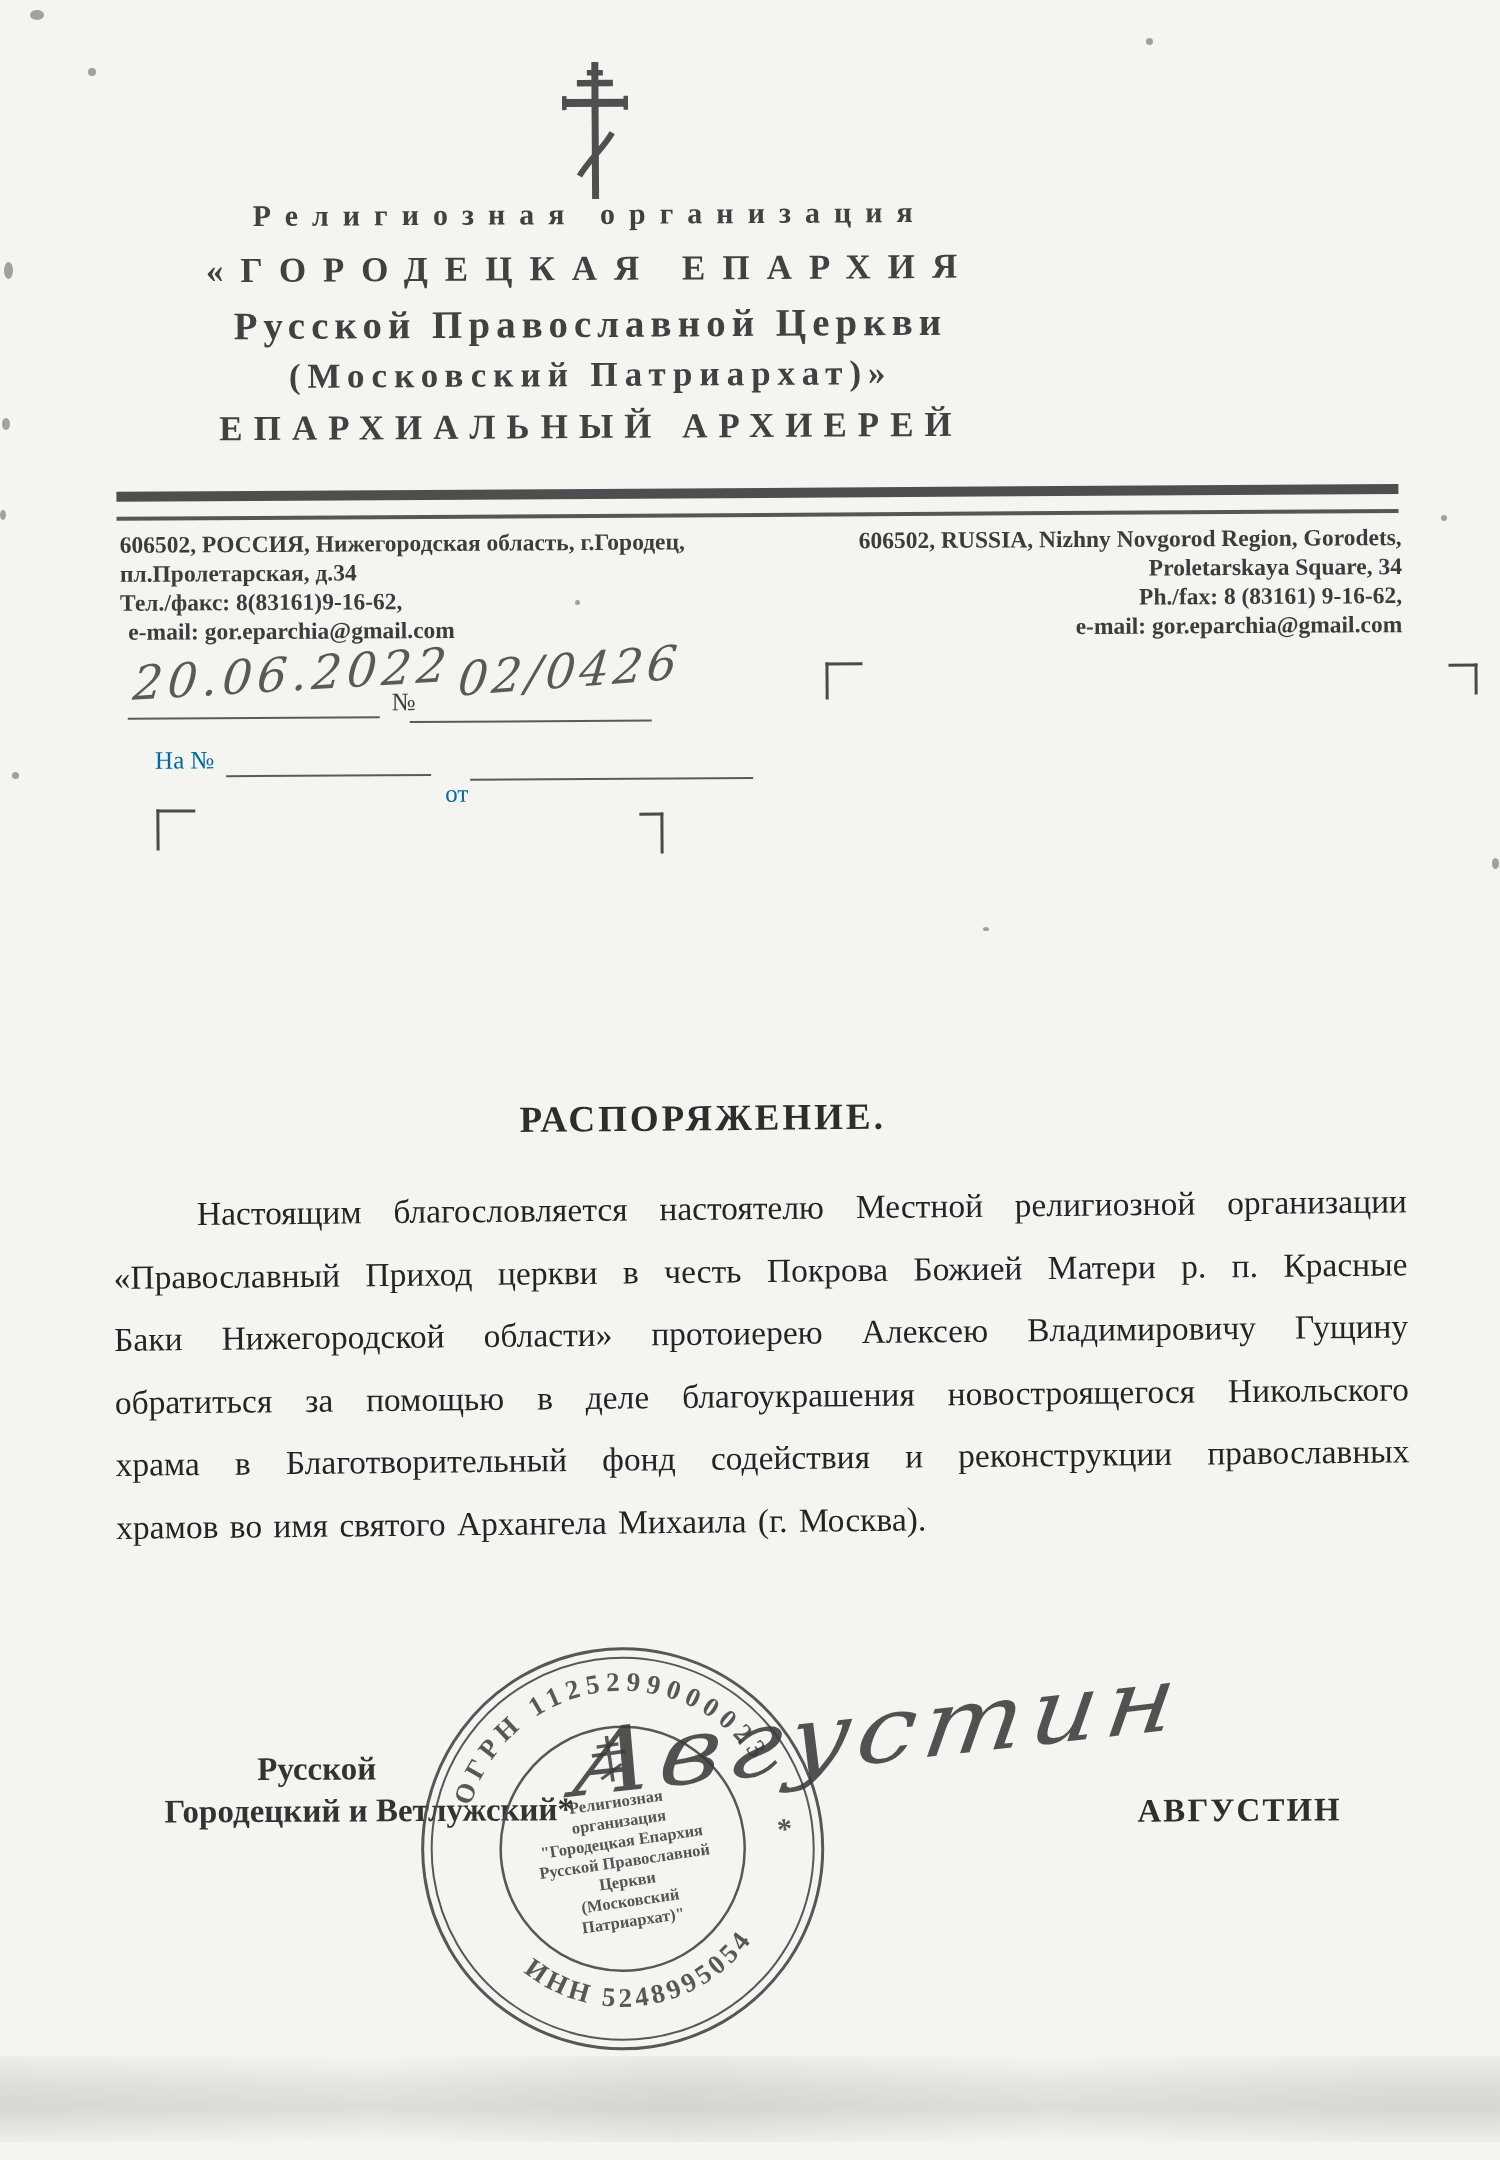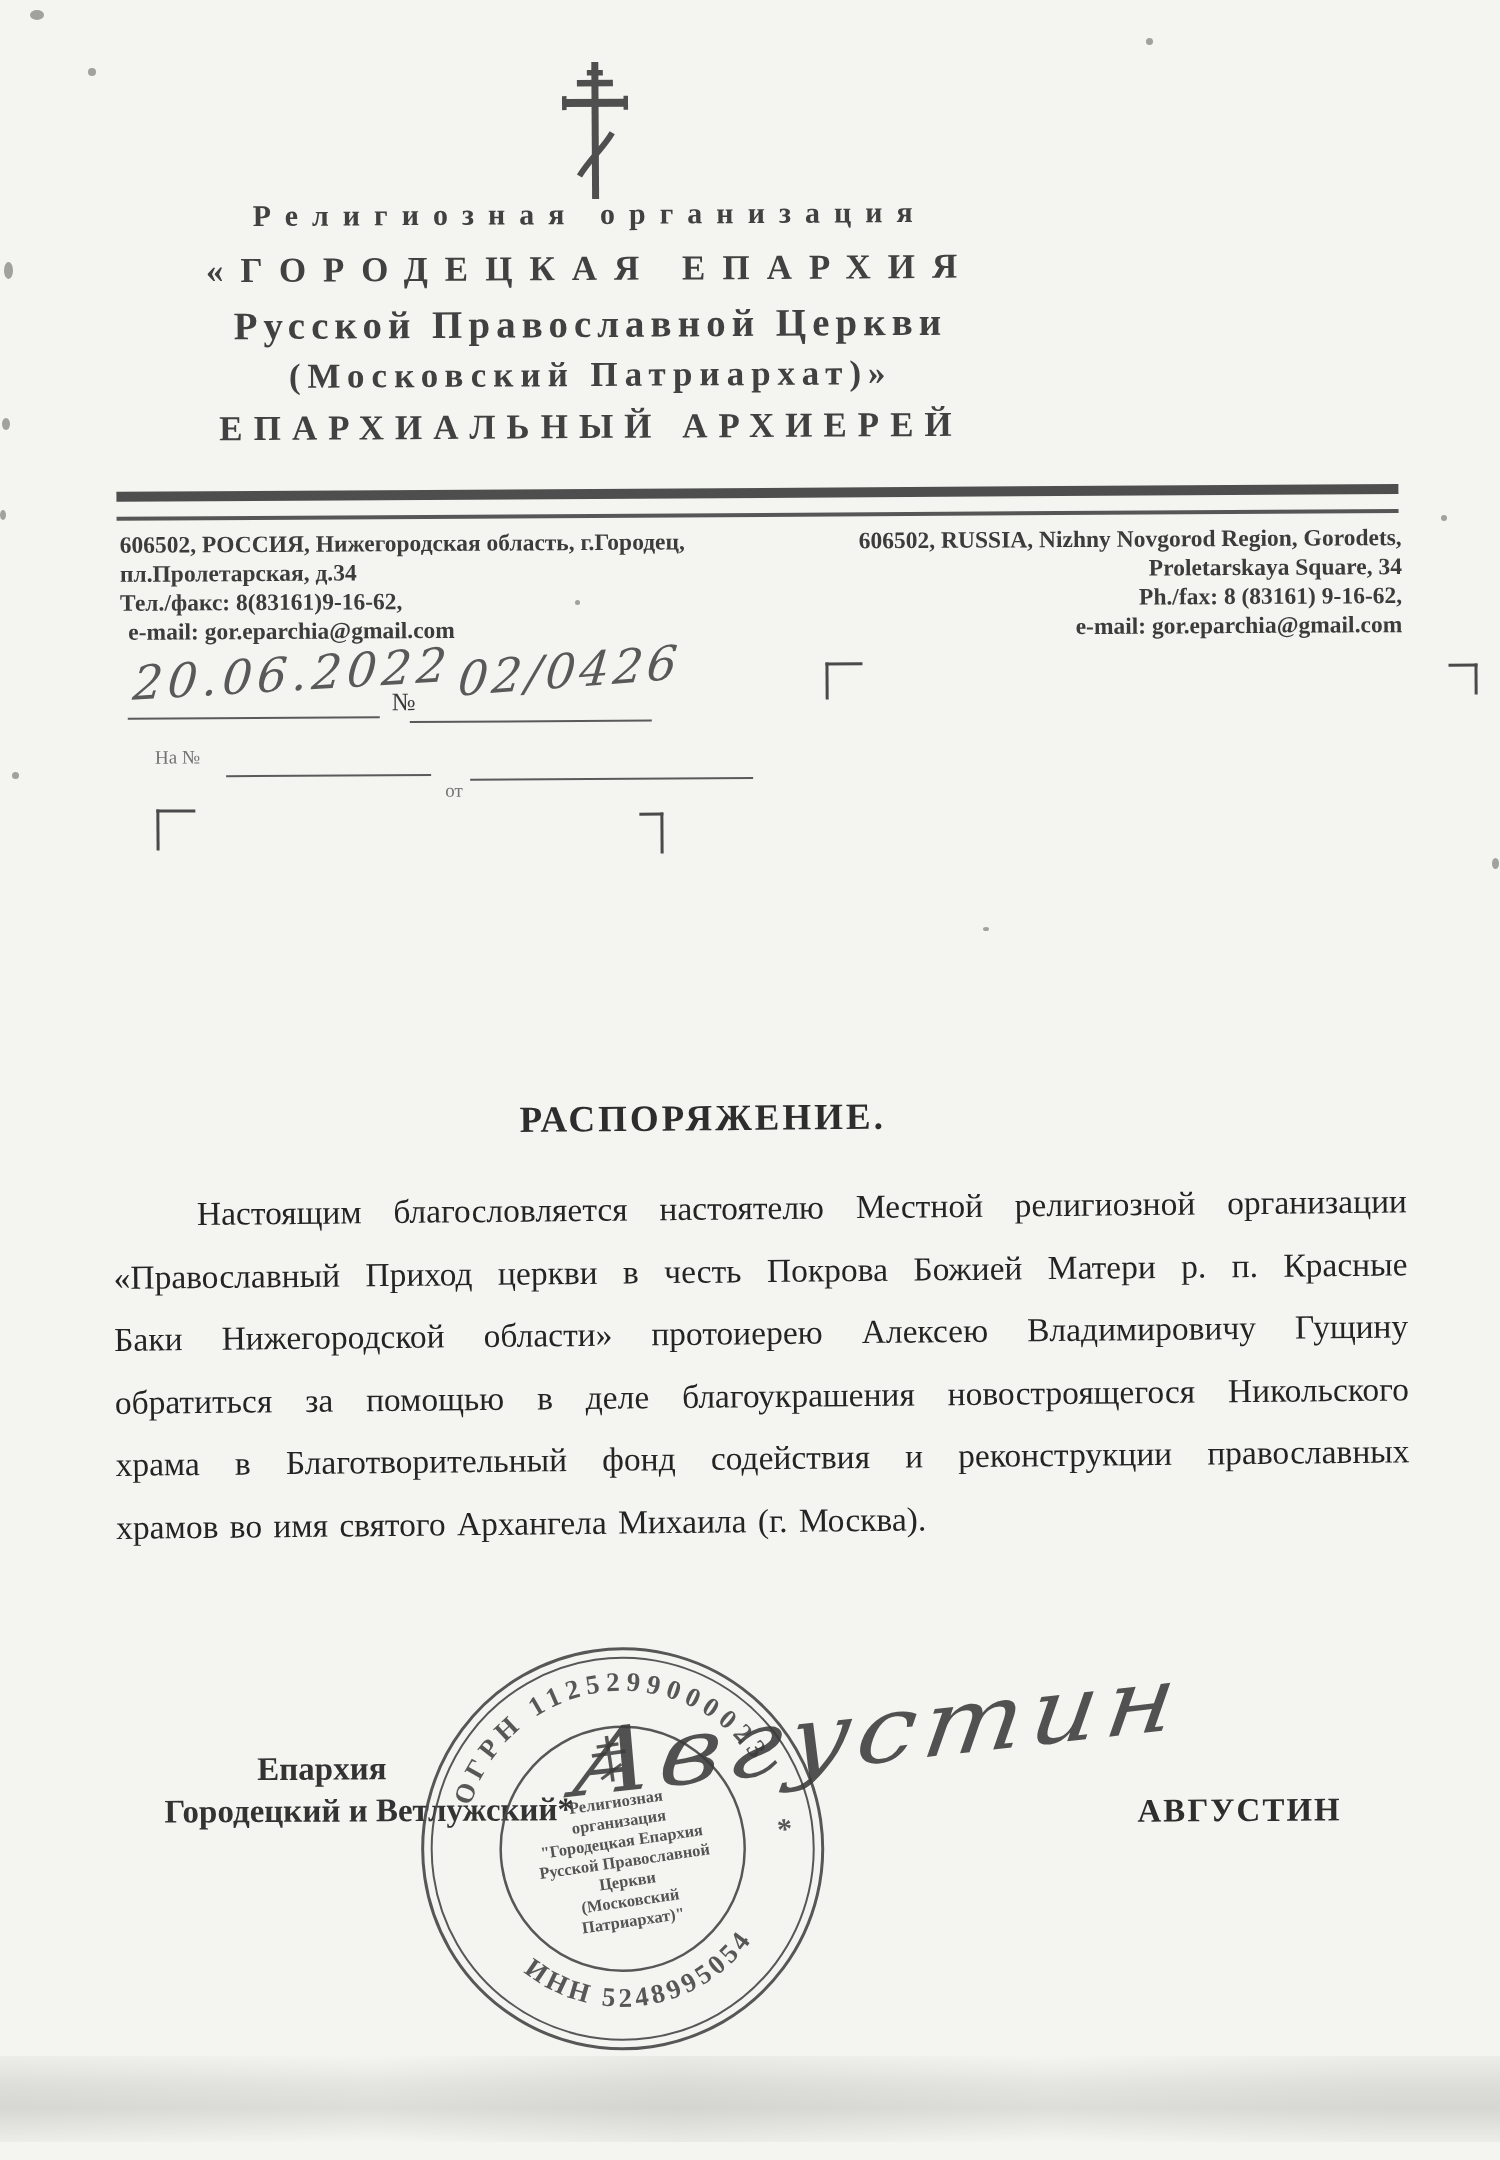"На №" .lbl { color: #737373 -> #0369a1; font-size: 19px -> 25px }
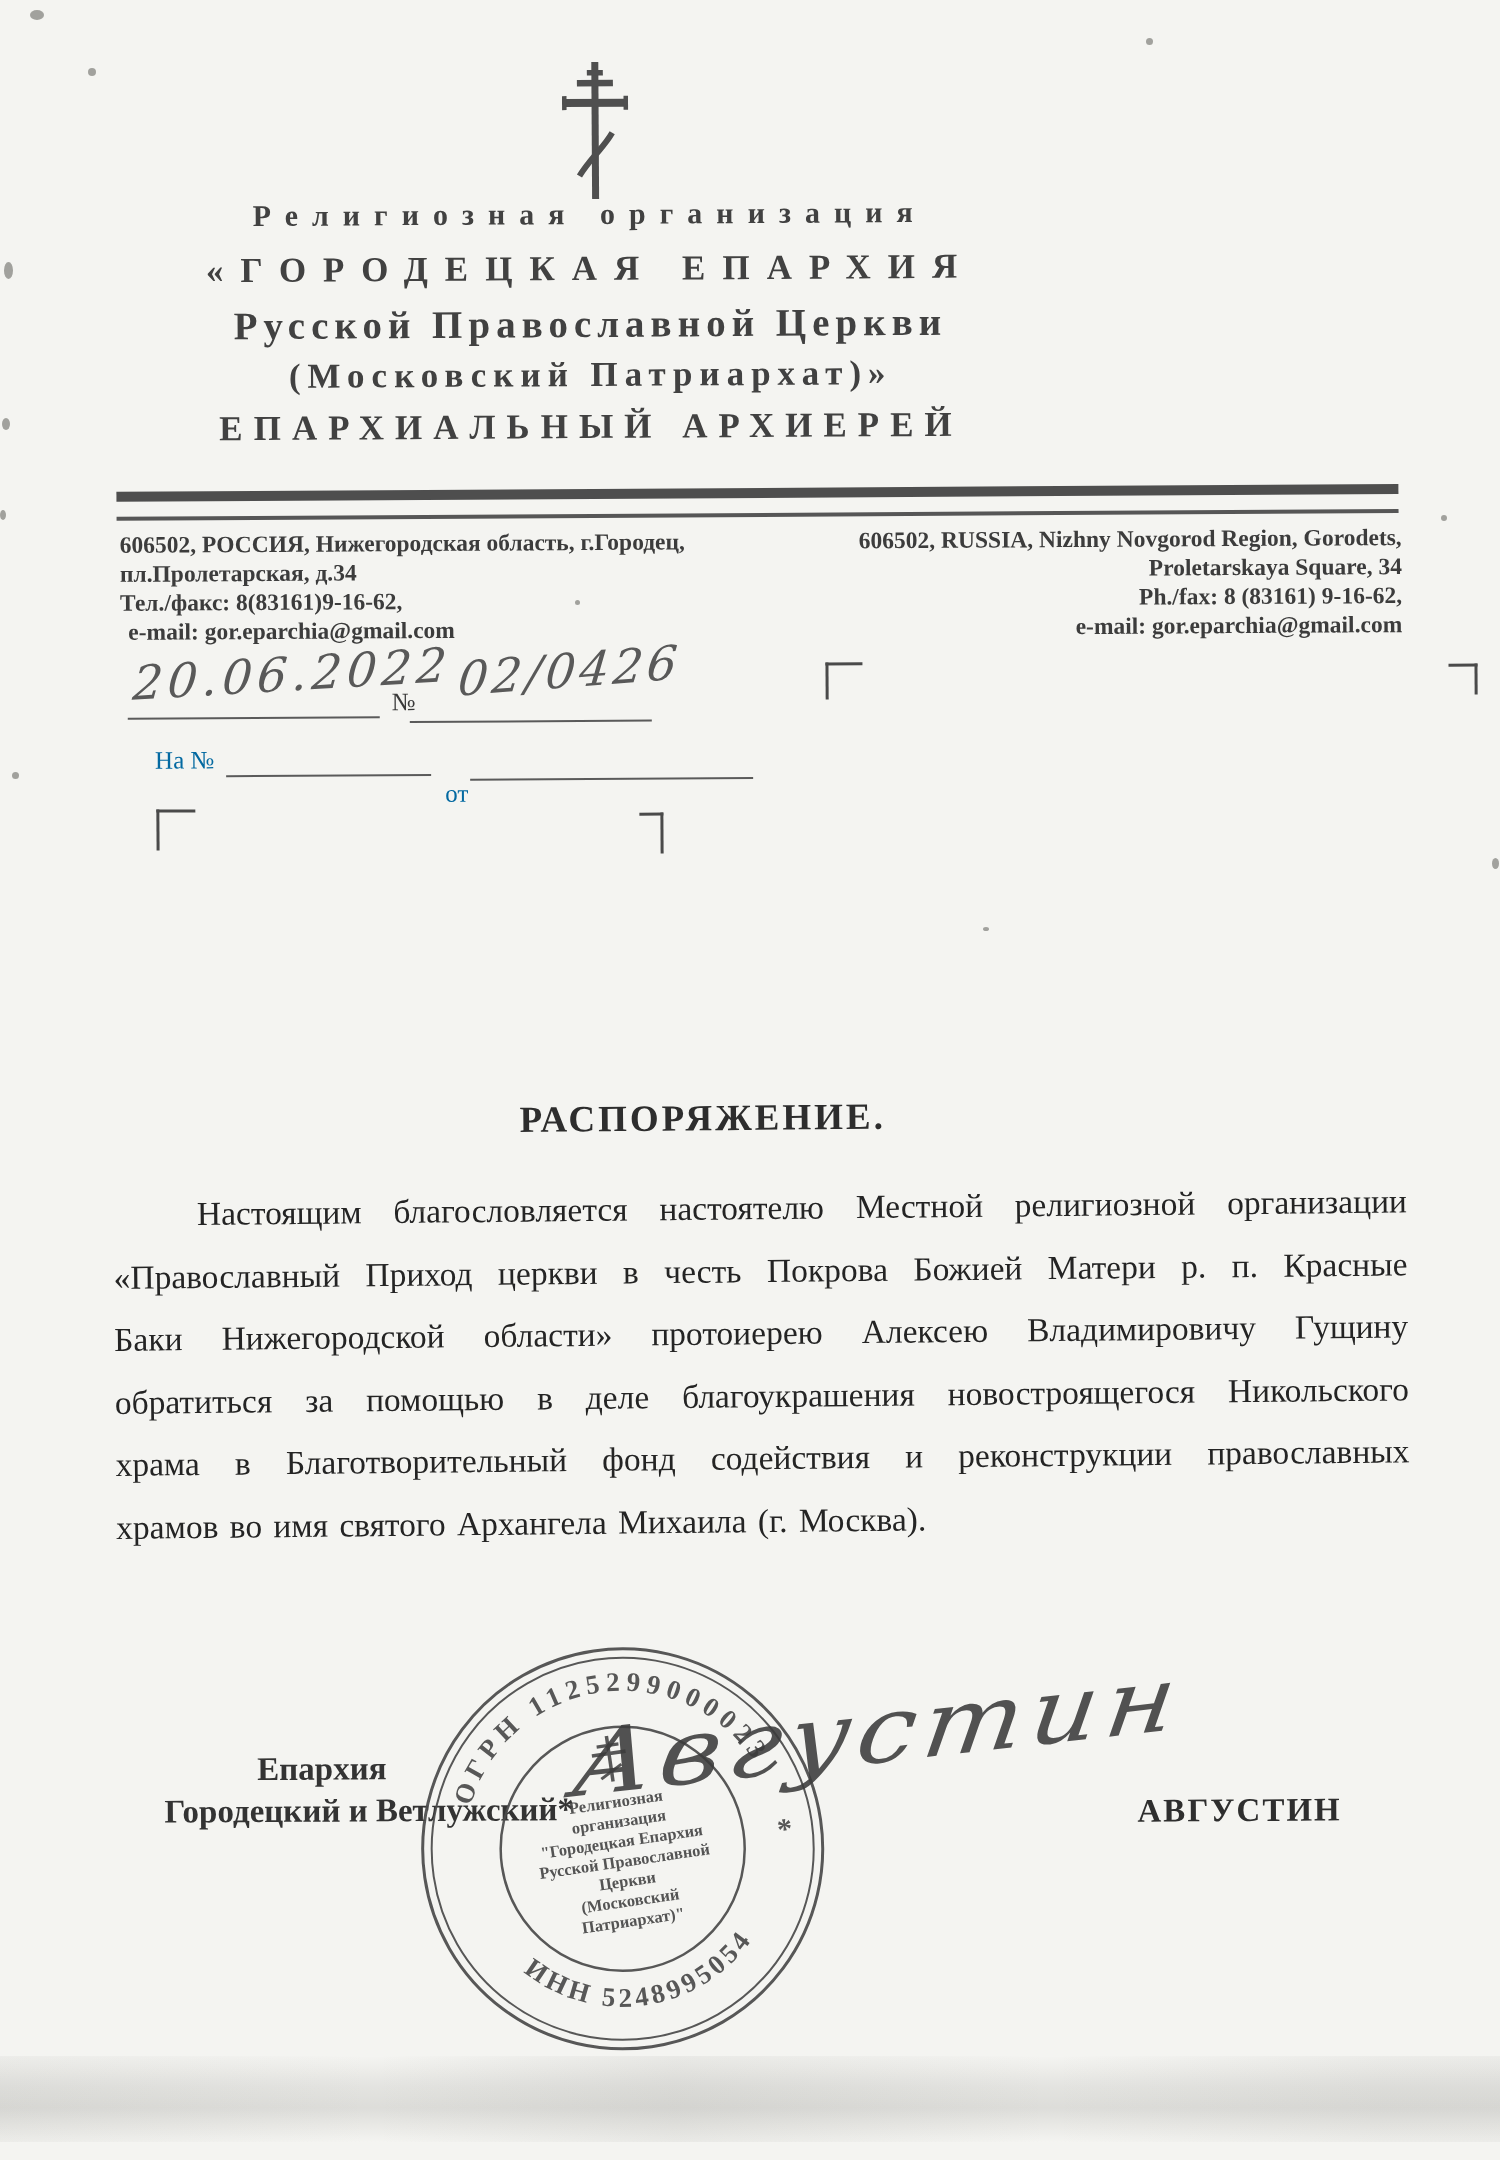"Епархия" div.signoff-1 { text: Епархия -> Русской }
